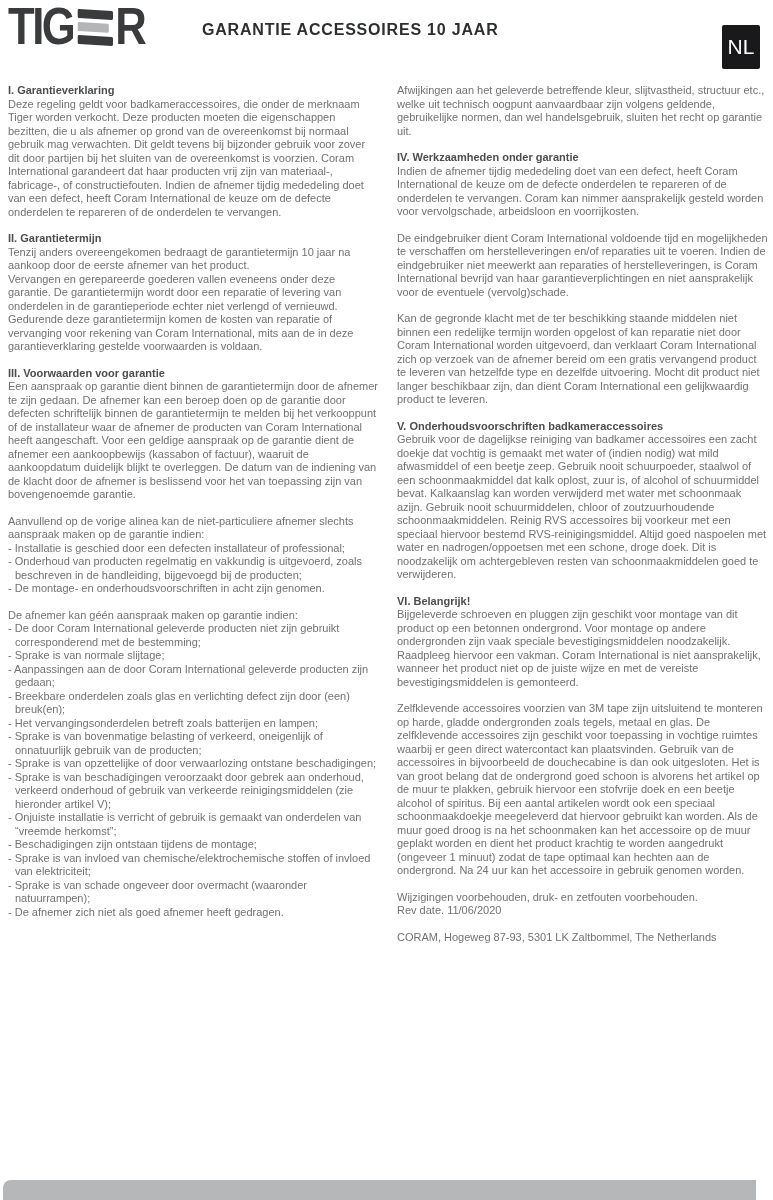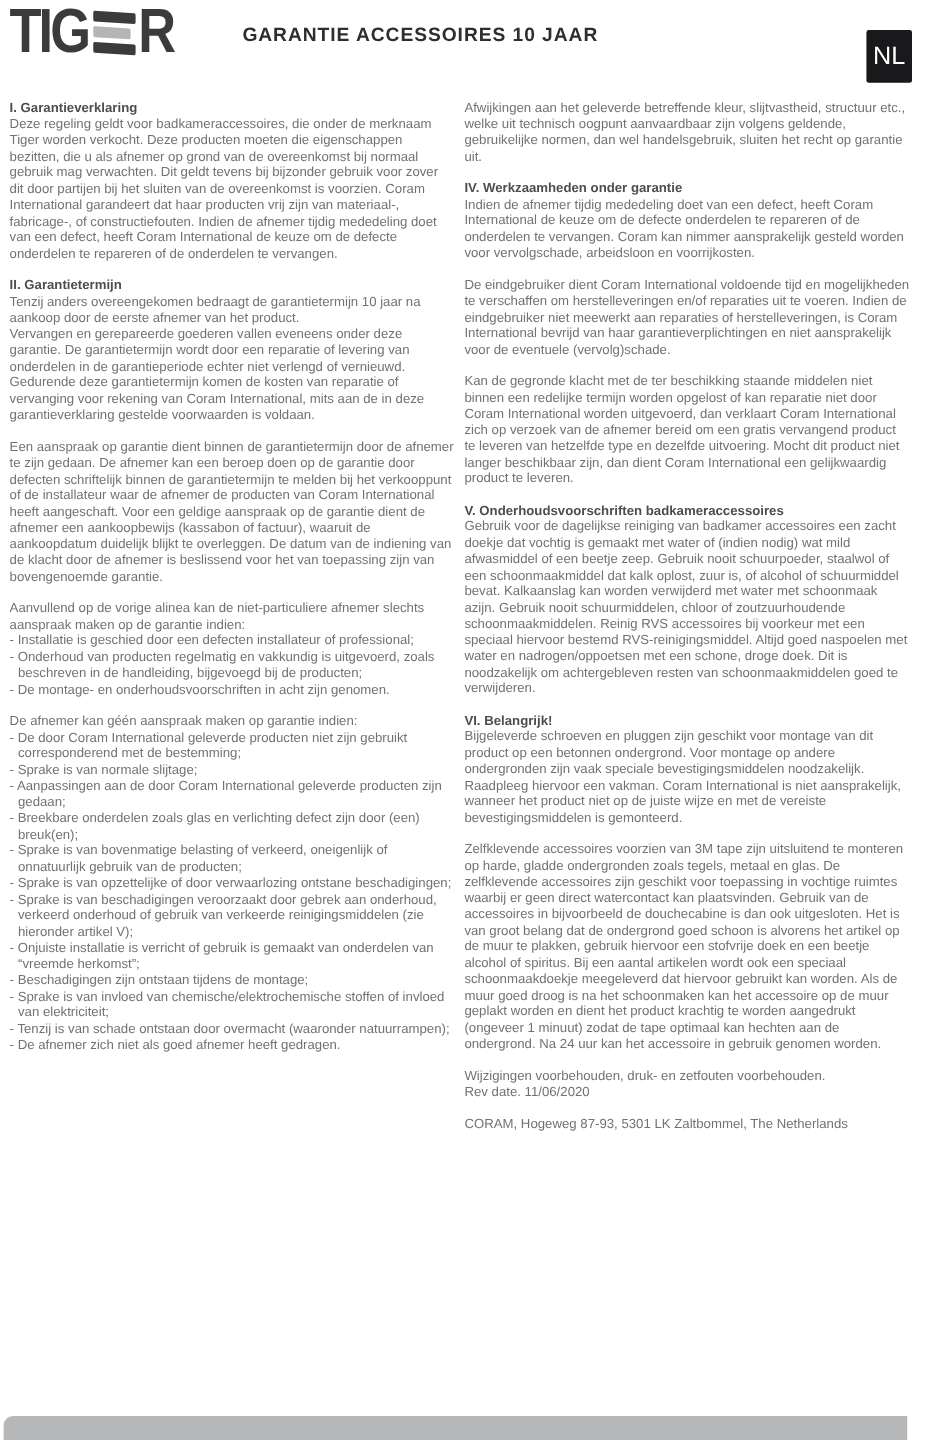"I. Garantieverklaring" .columns { gap: 8px -> 18px }
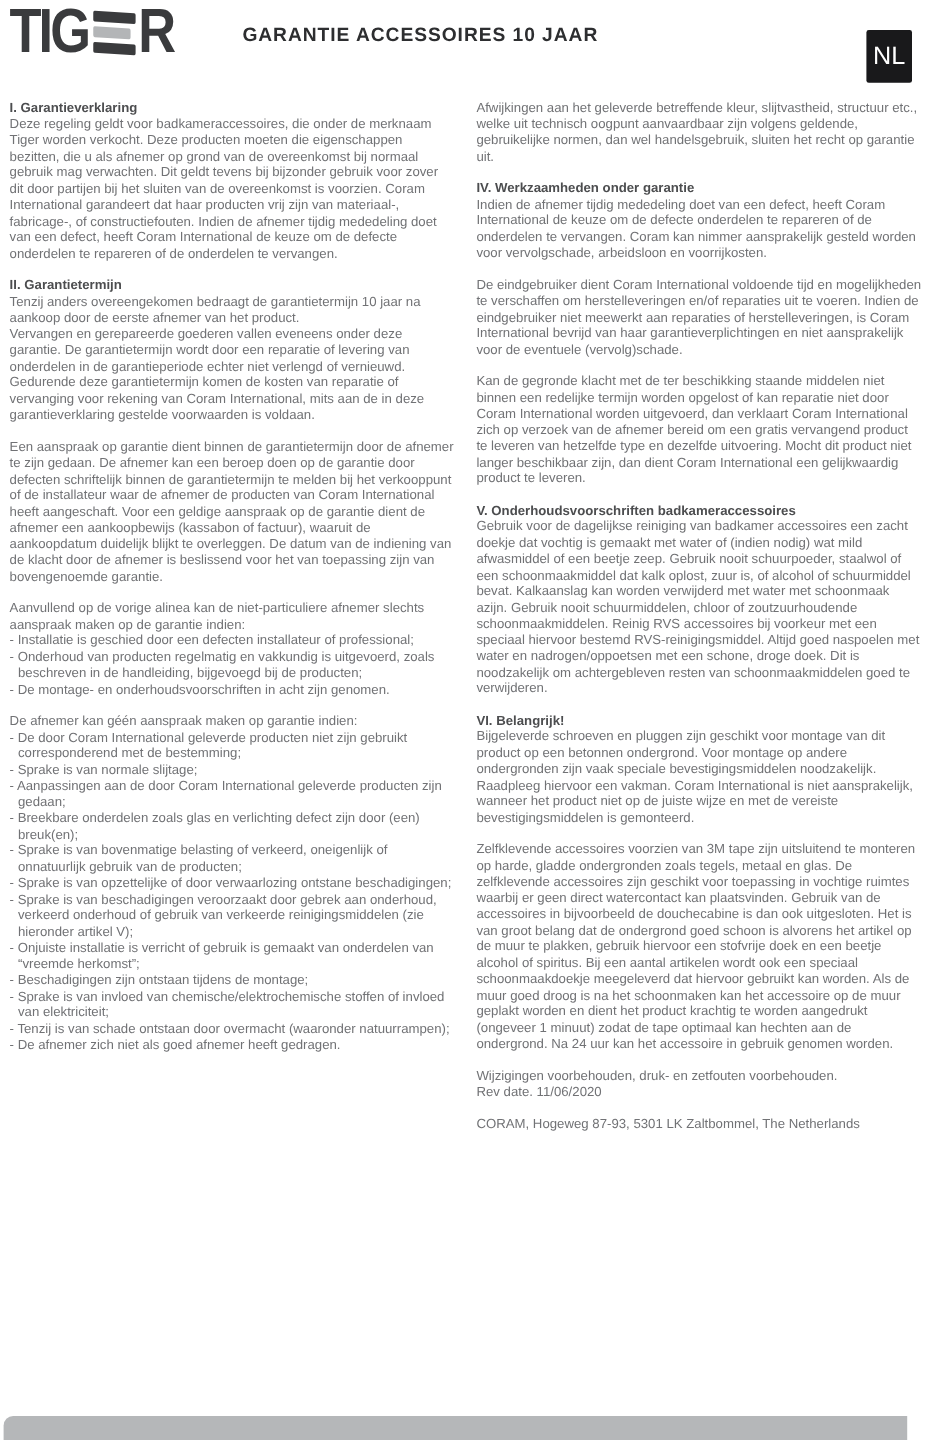"III. Voorwaarden voor garantie" div.heading { html: none -> <div>III. Voorwaarden voor garantie</div> }
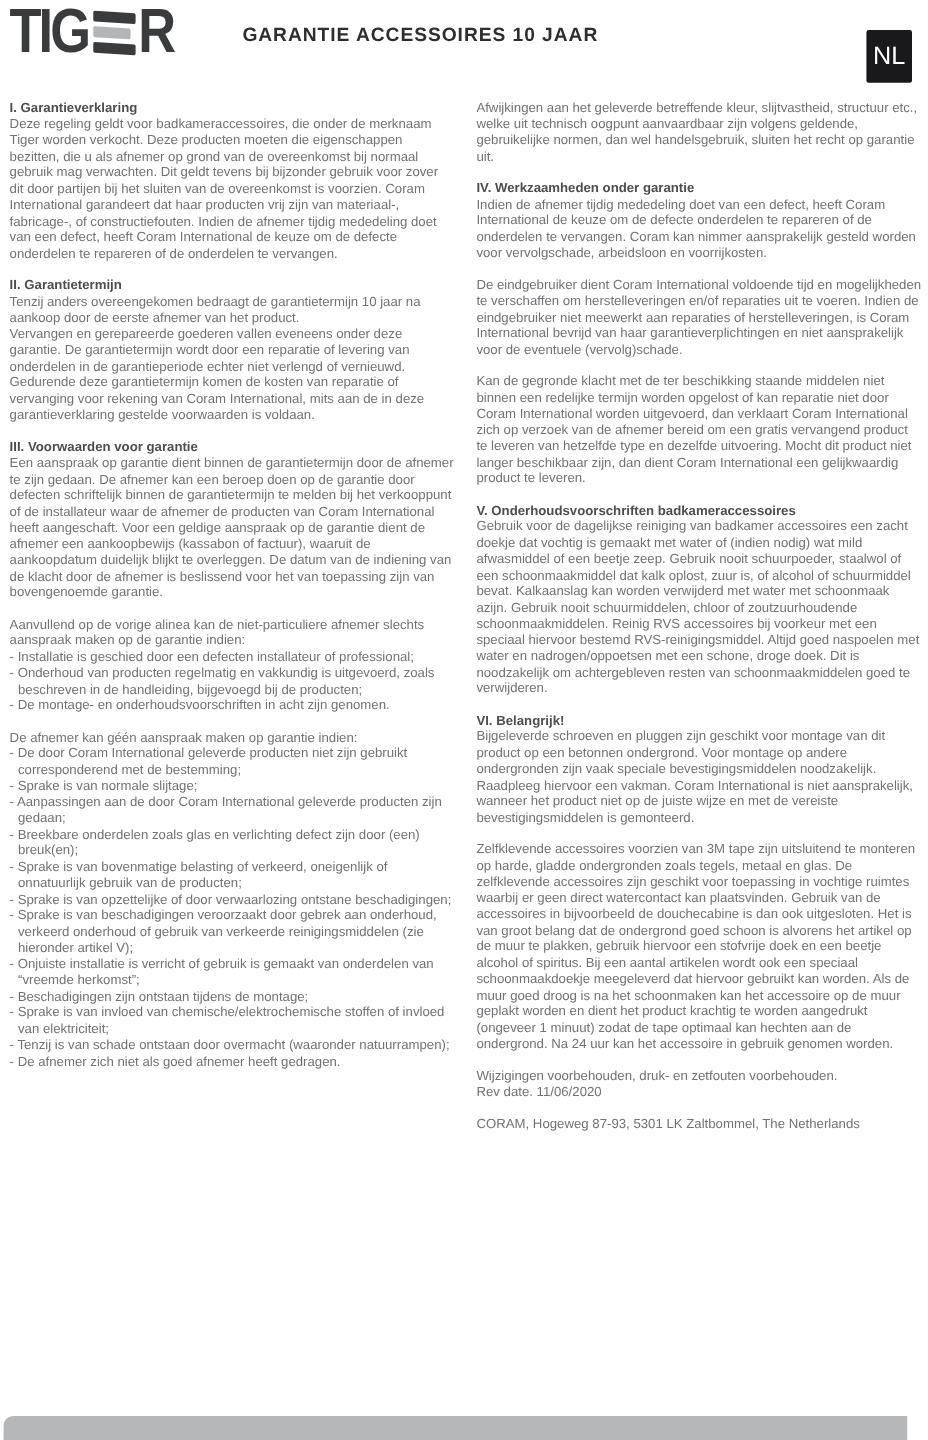"- Het vervangingsonderdelen betreft" div.list-item { html: none -> <div>- Het vervangingsonderdelen betreft zoals batterijen en lampen;</div> }
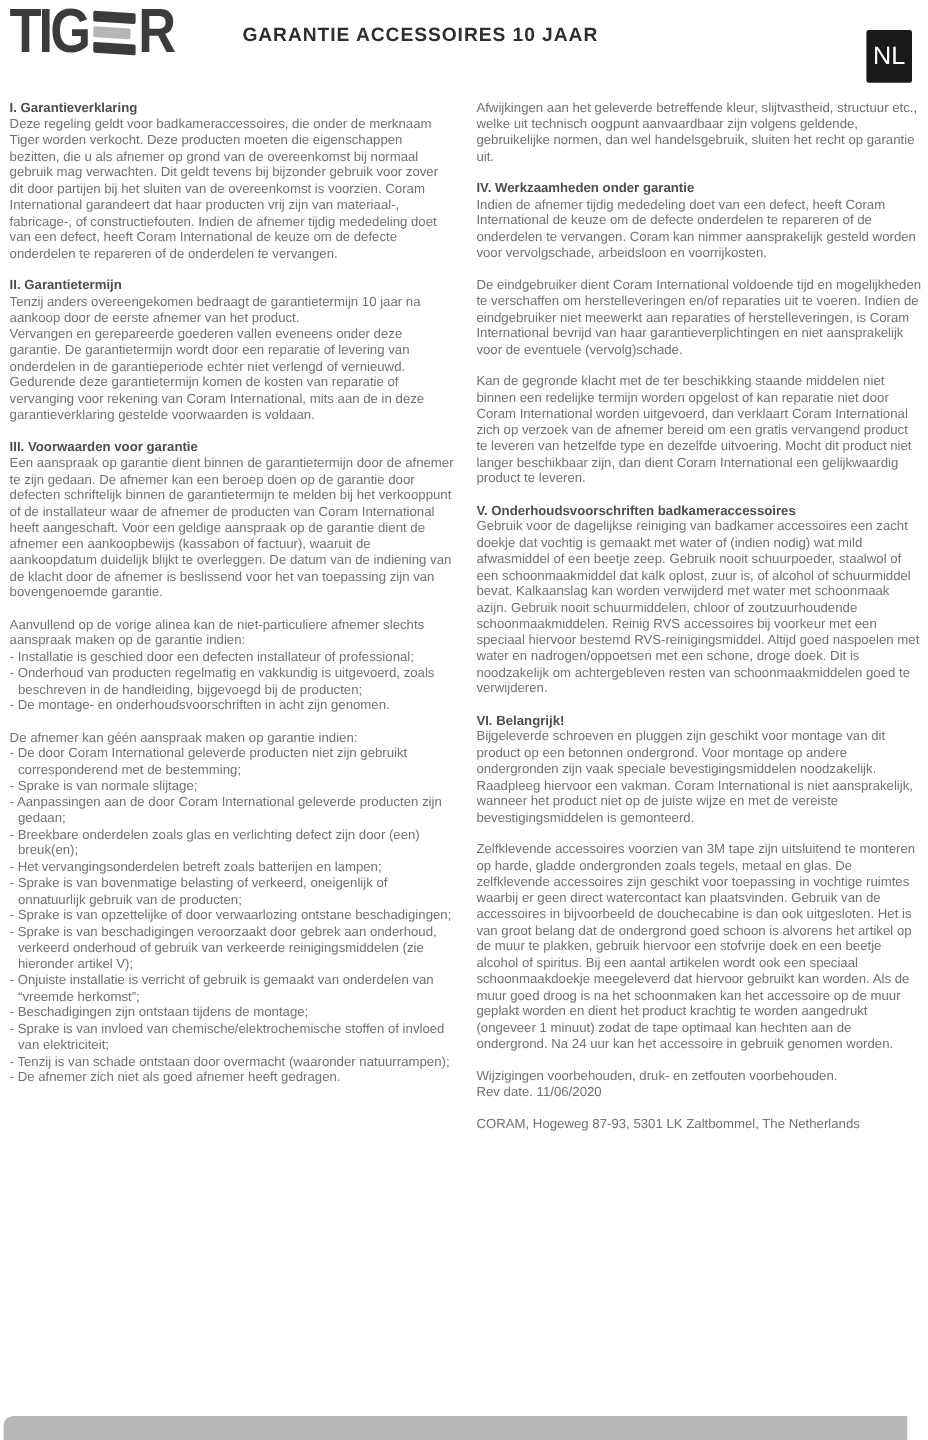"- Tenzij is van schade" div.list-item { text: Tenzij is van schade ontstaan -> Sprake is van schade ongeveer }
